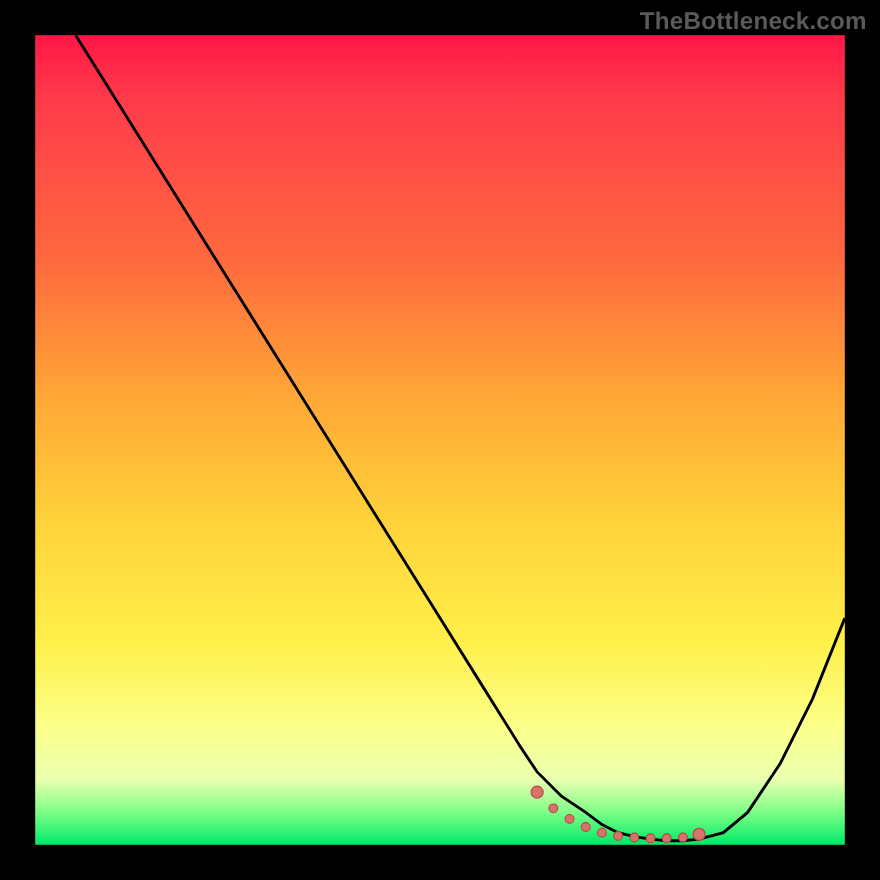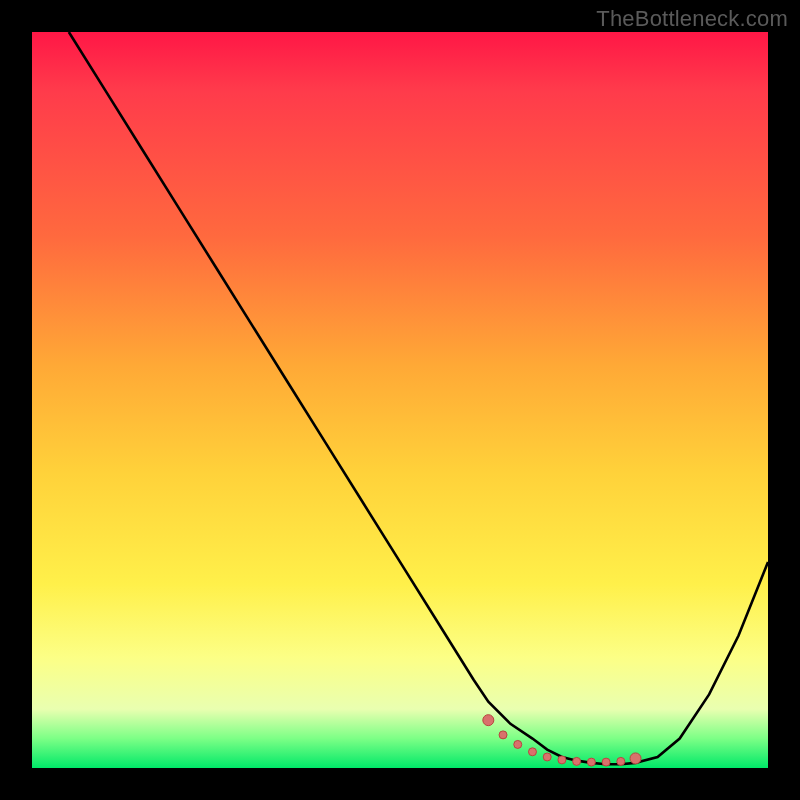"TheBottleneck.com" .watermark { font-weight: 400 -> 700 }
